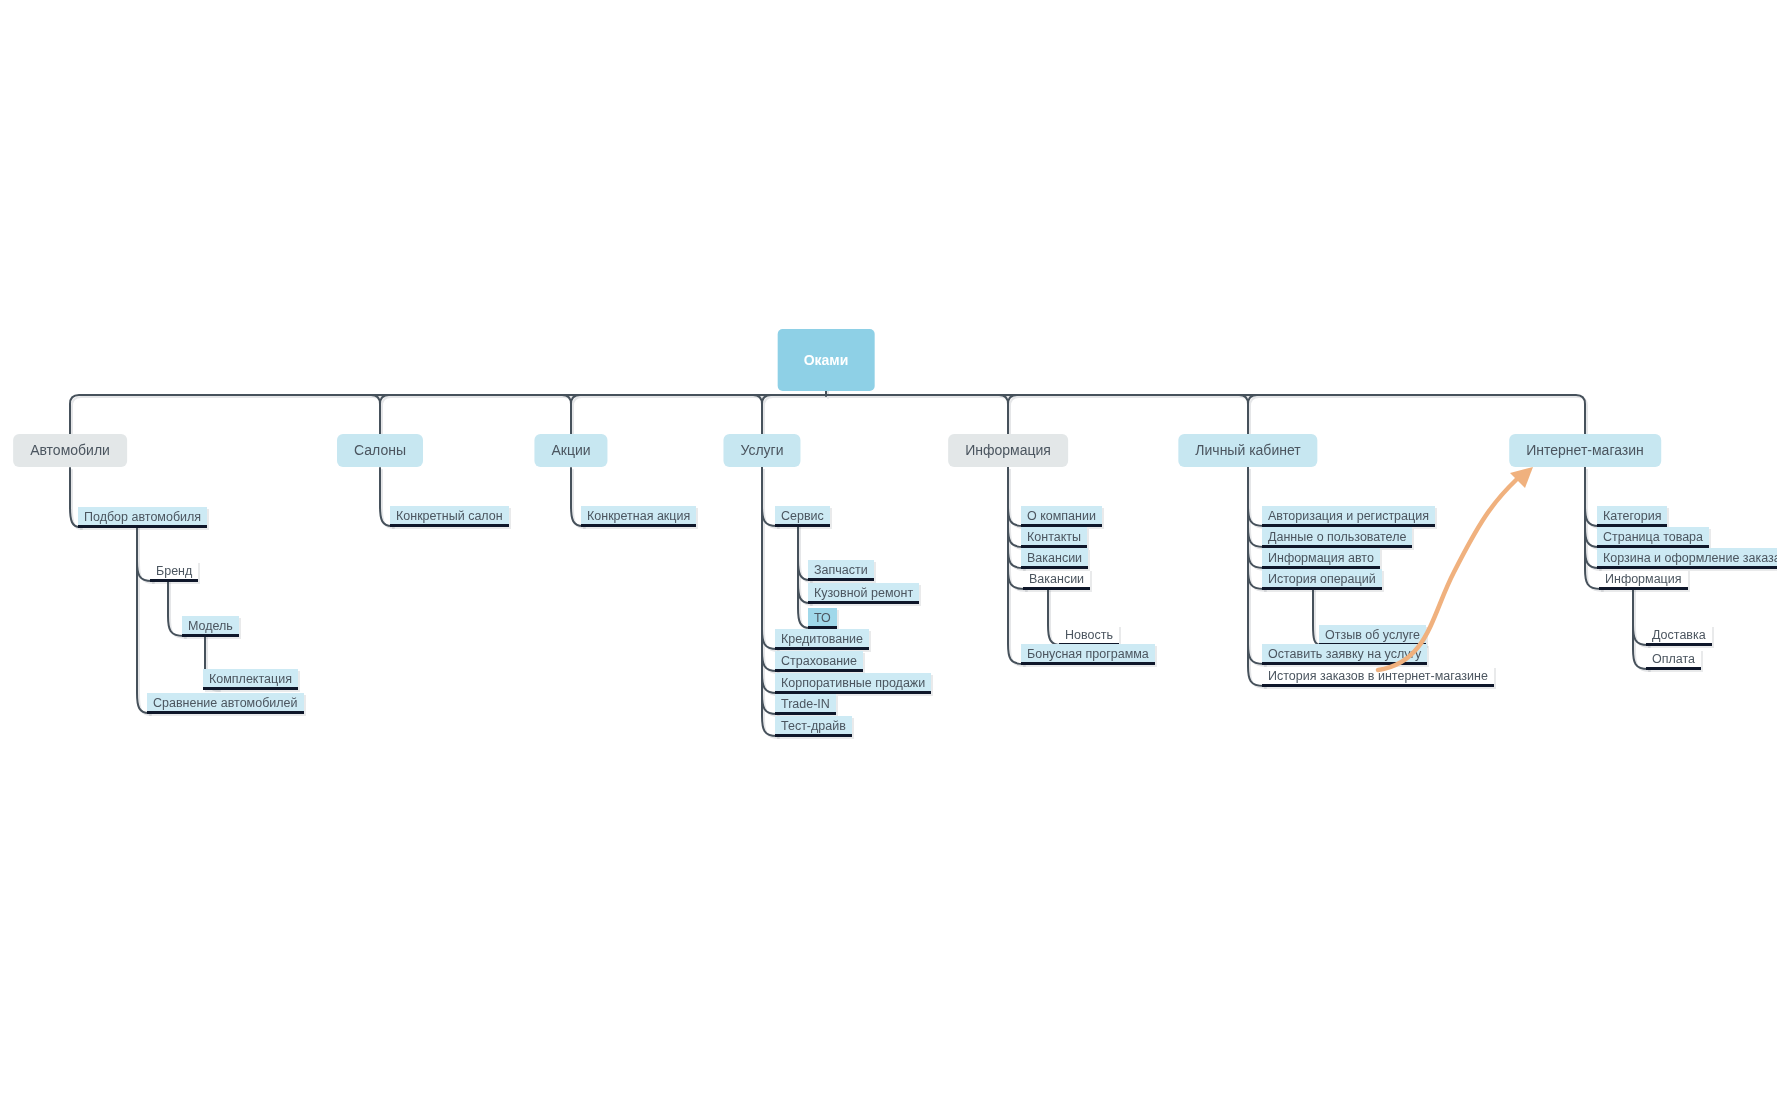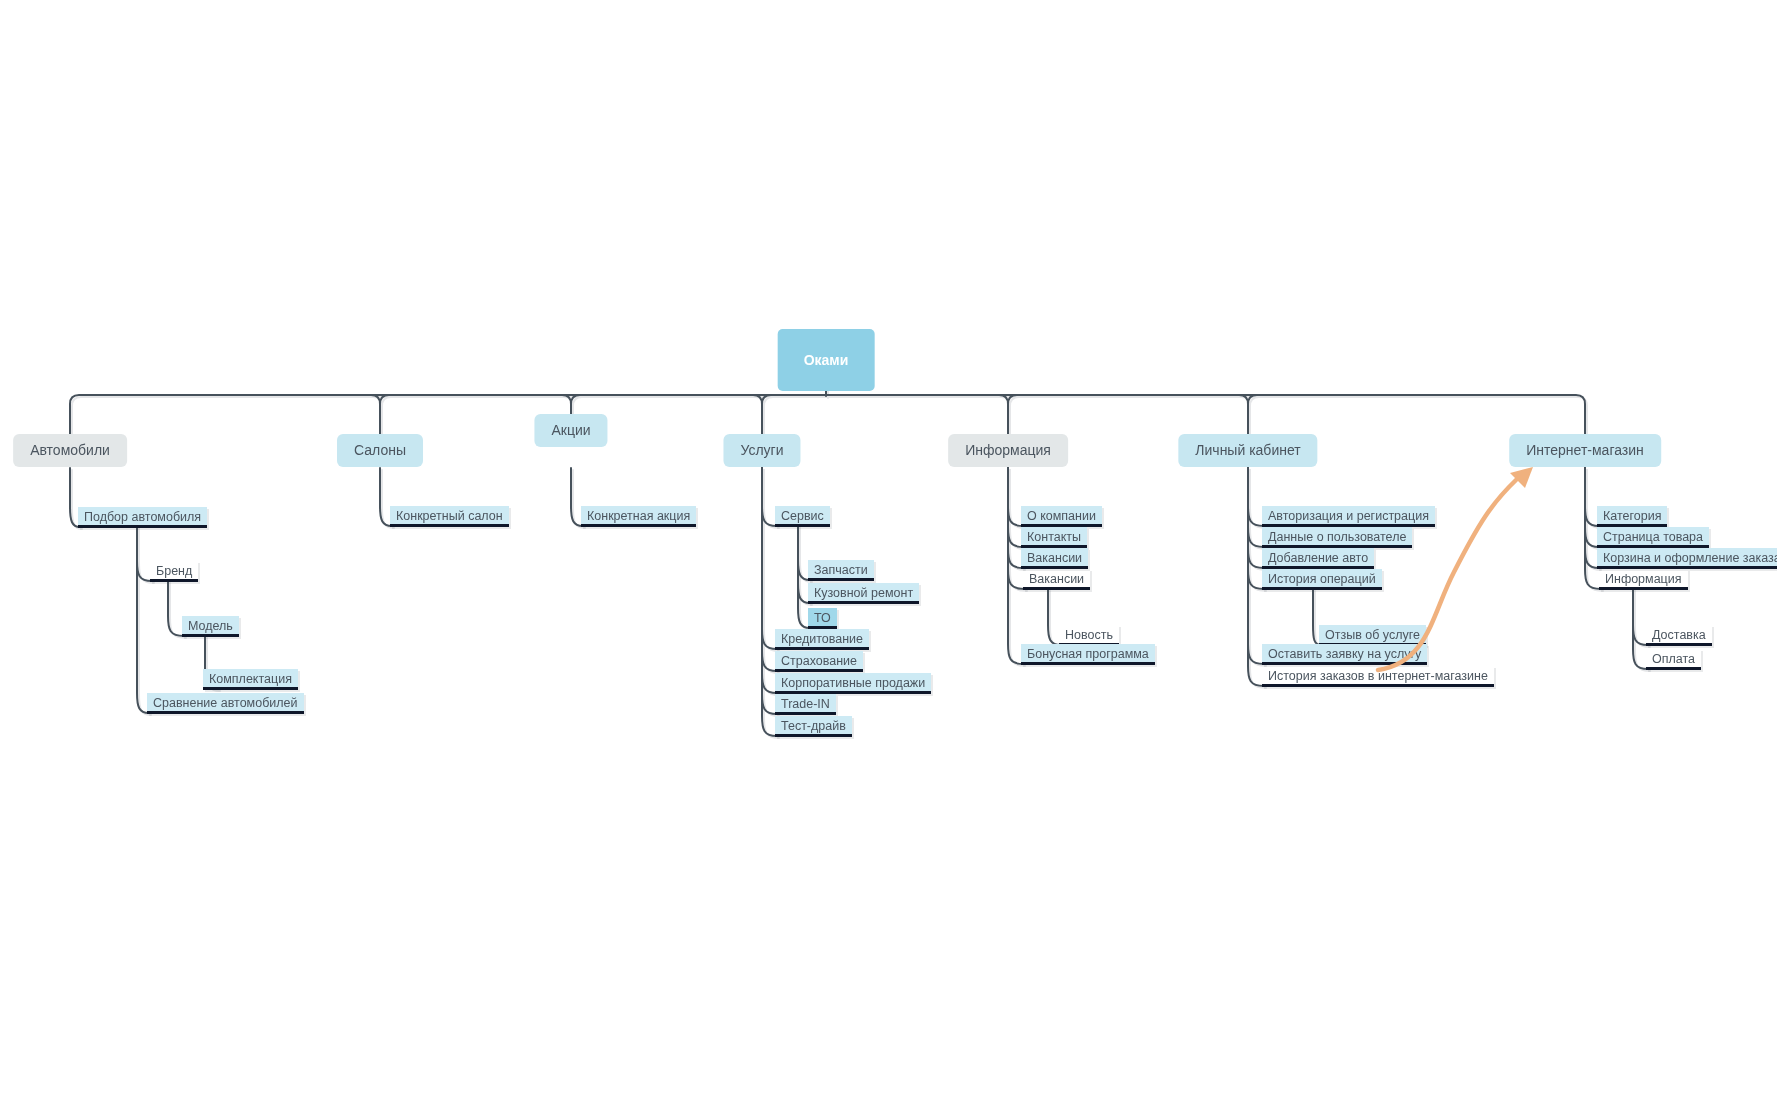"Акции" div.box { top: 414px -> 434px }
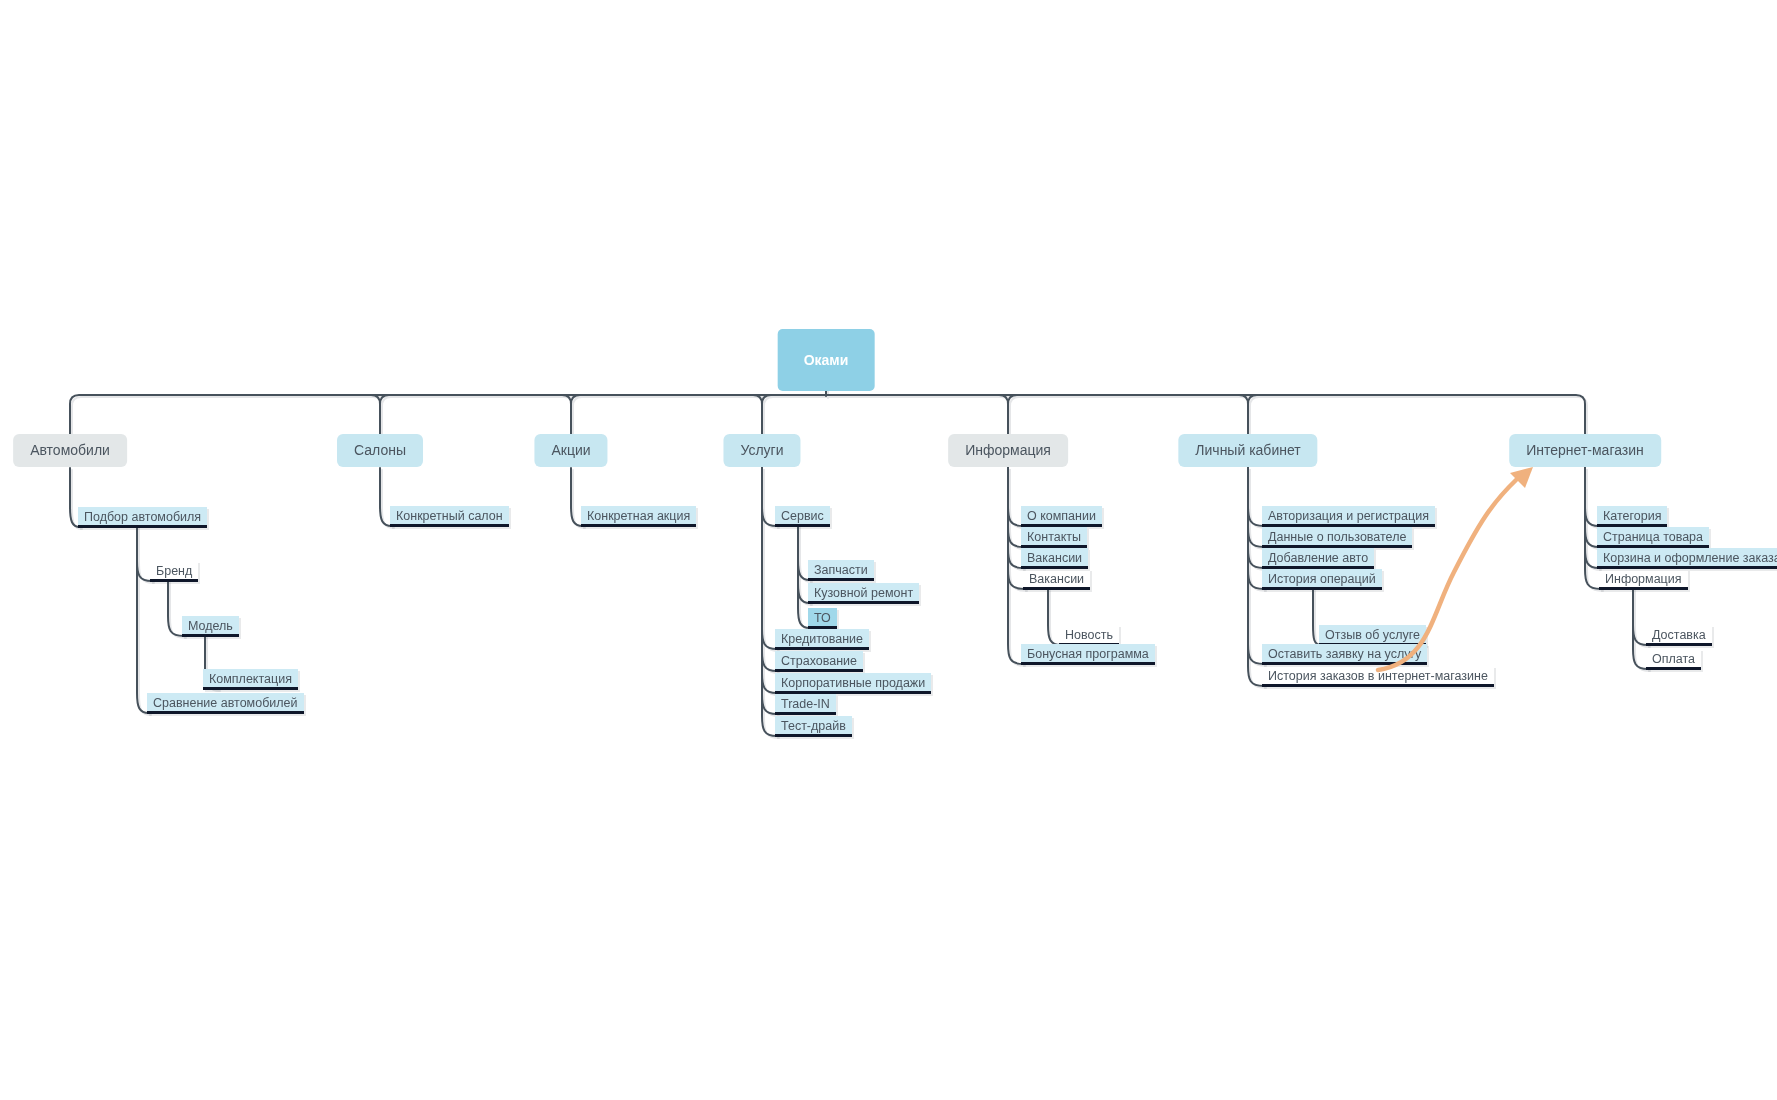"Добавление авто" div.leaf { text: Добавление -> Информация }
